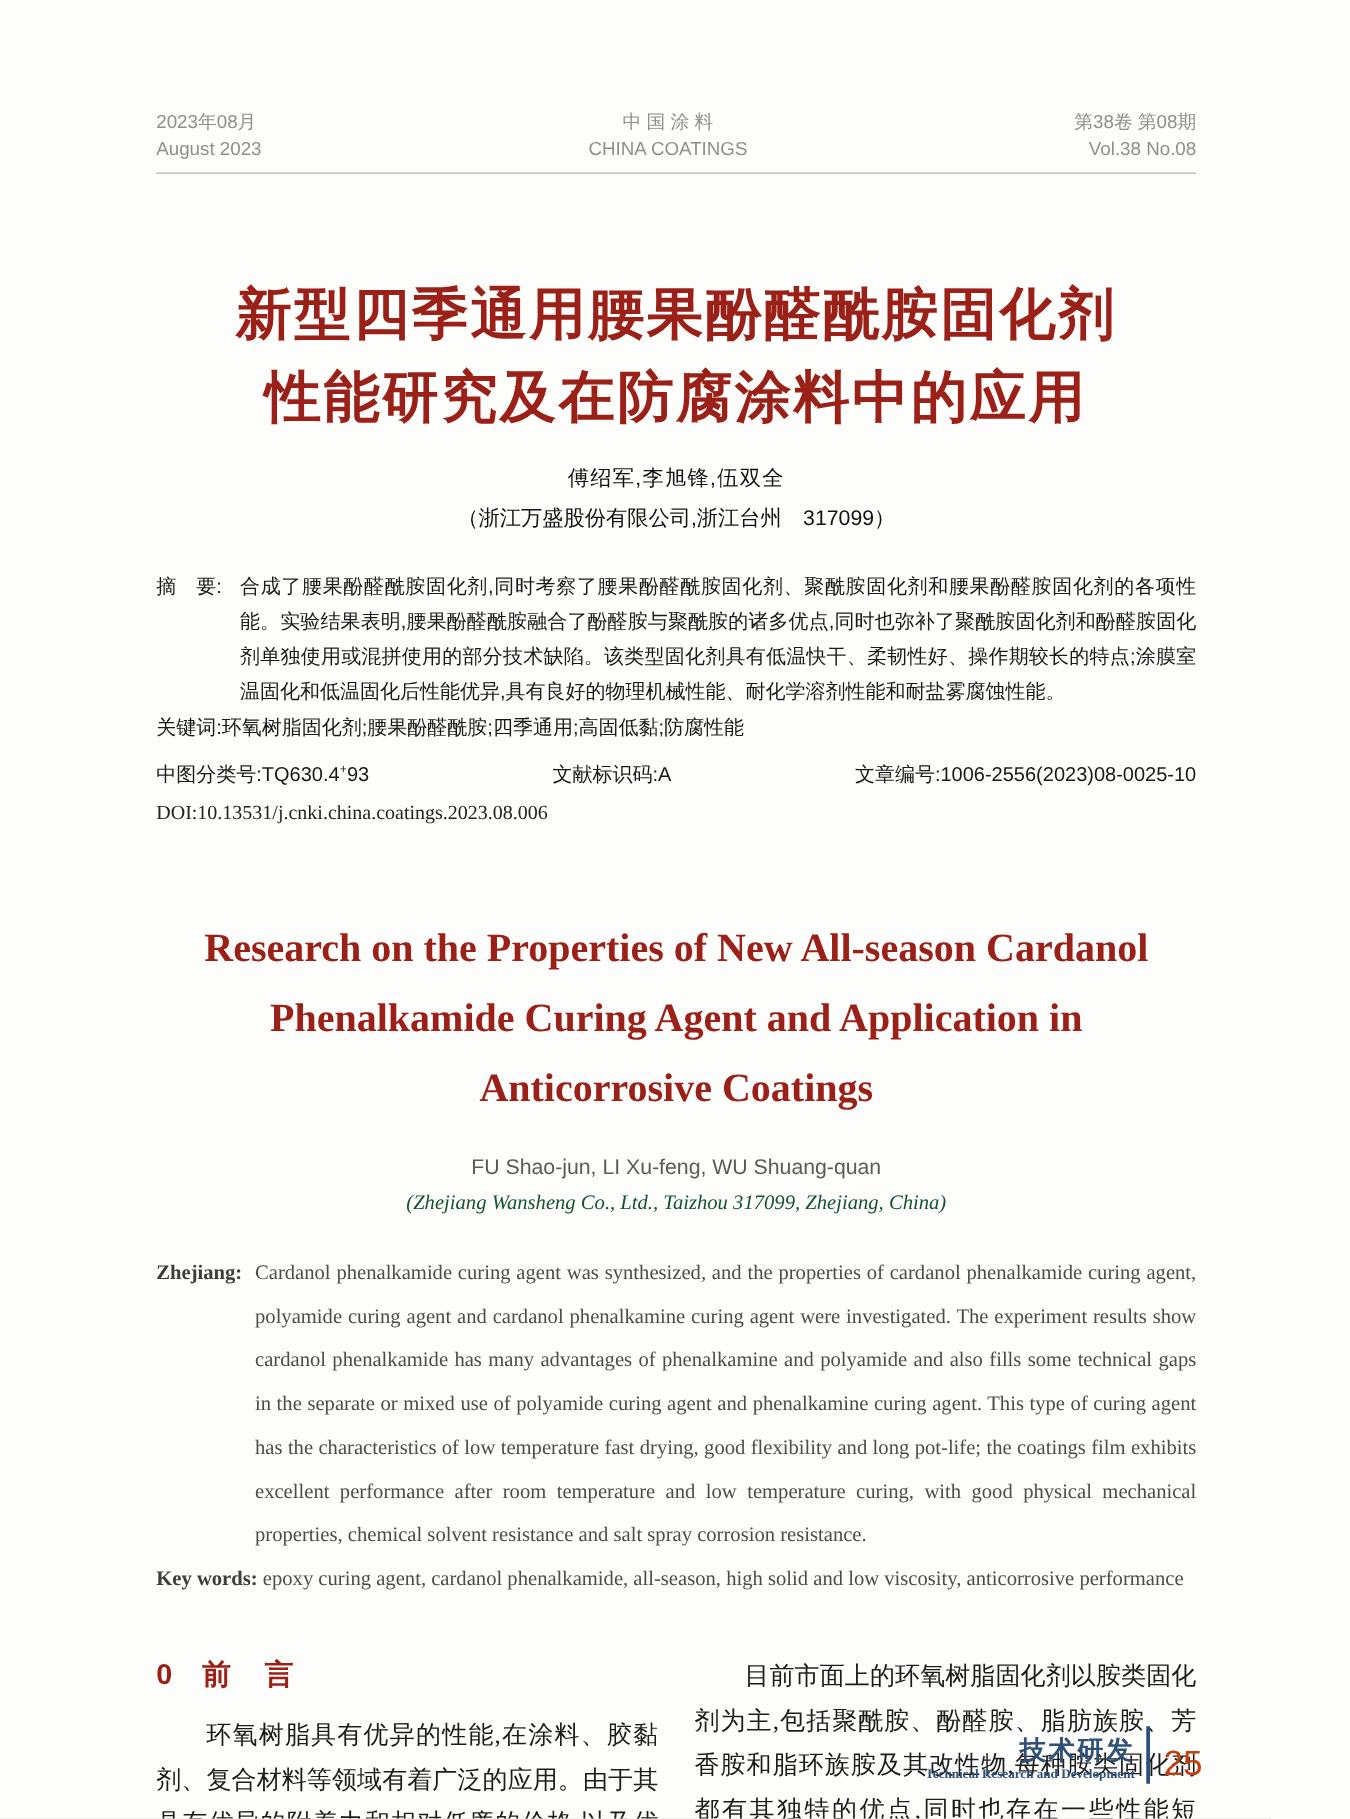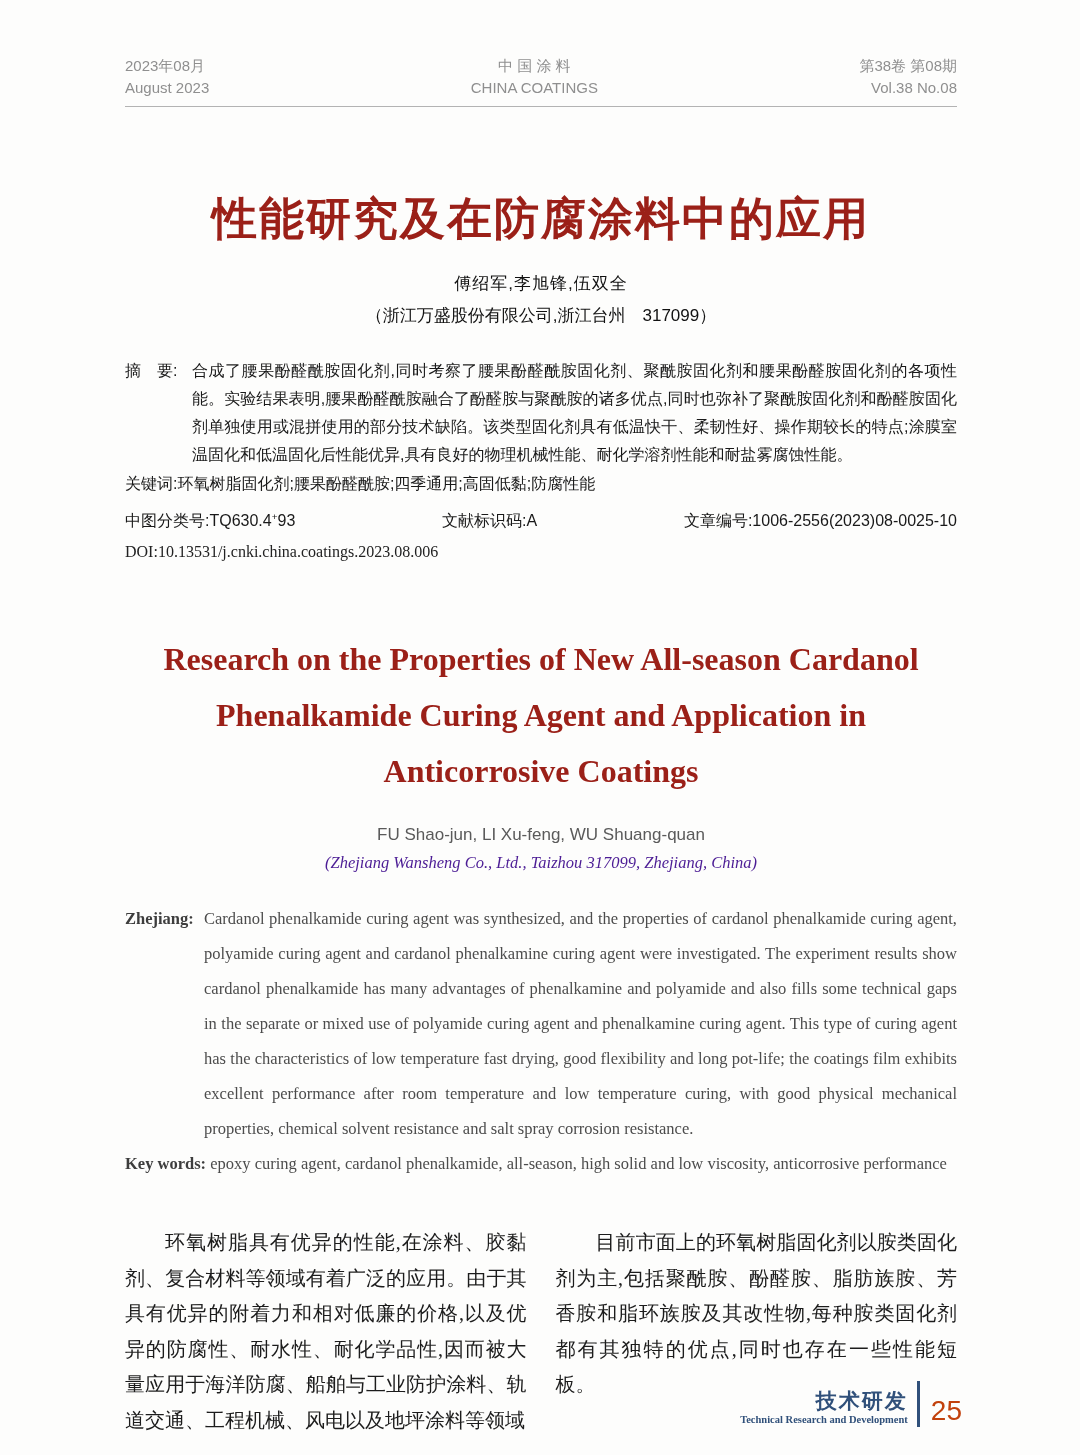"2023年08月" .jheader { margin-top: none -> 32px }
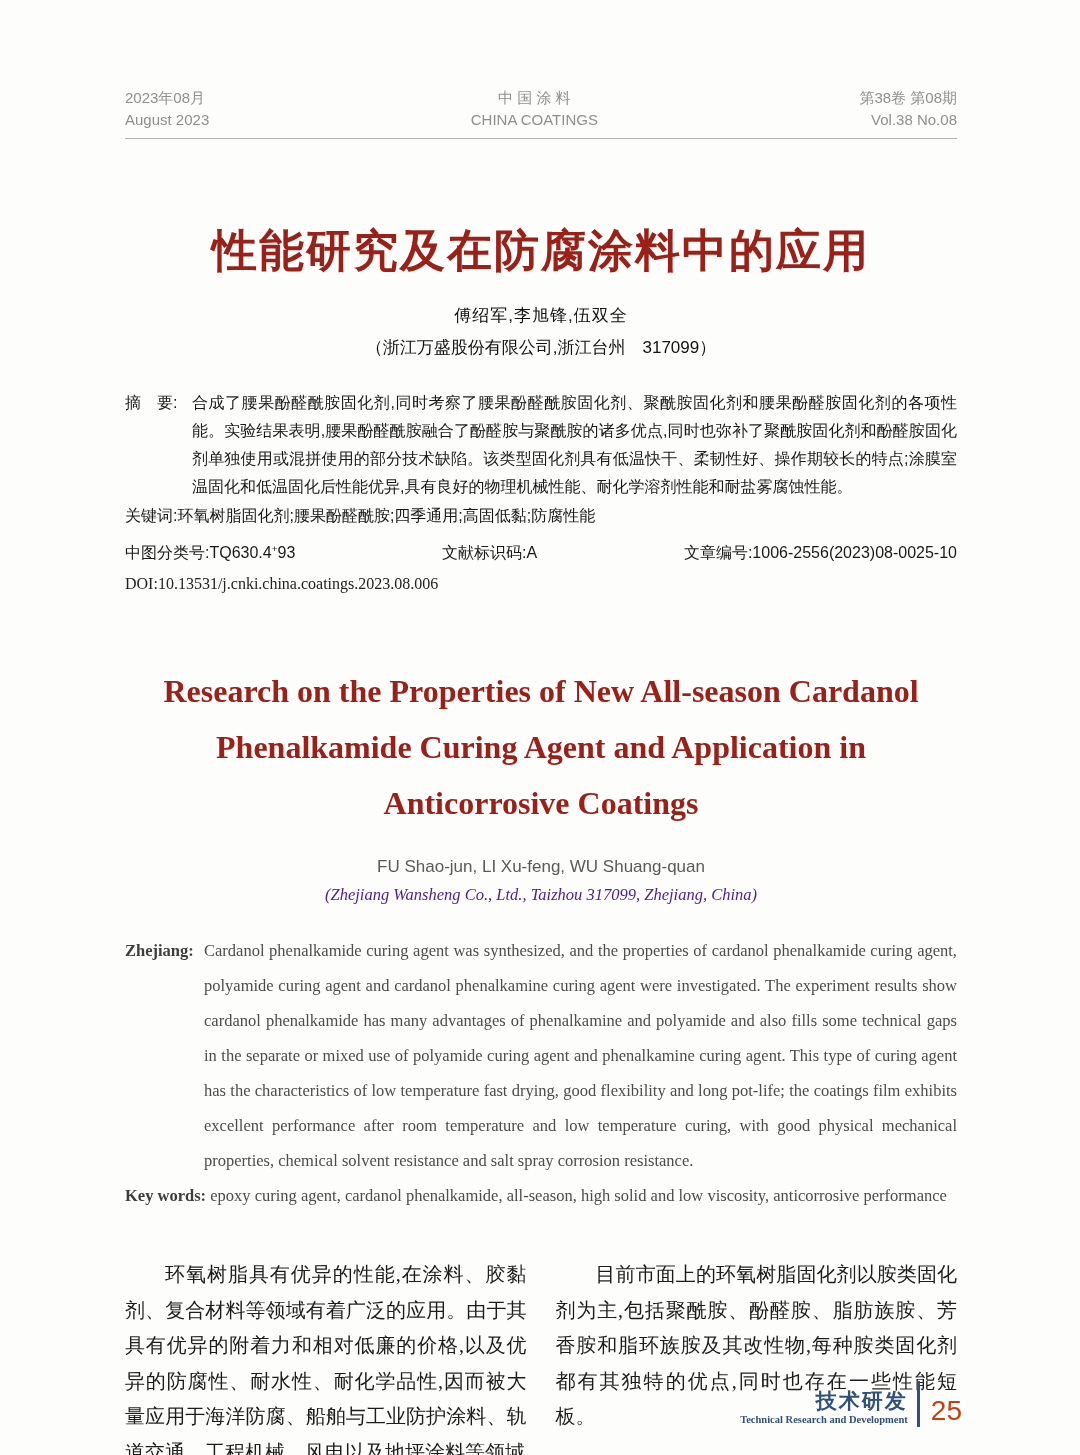"新型四季通用腰果酚醛酰胺固化剂" div { html: none -> <div>新型四季通用腰果酚醛酰胺固化剂</div> }
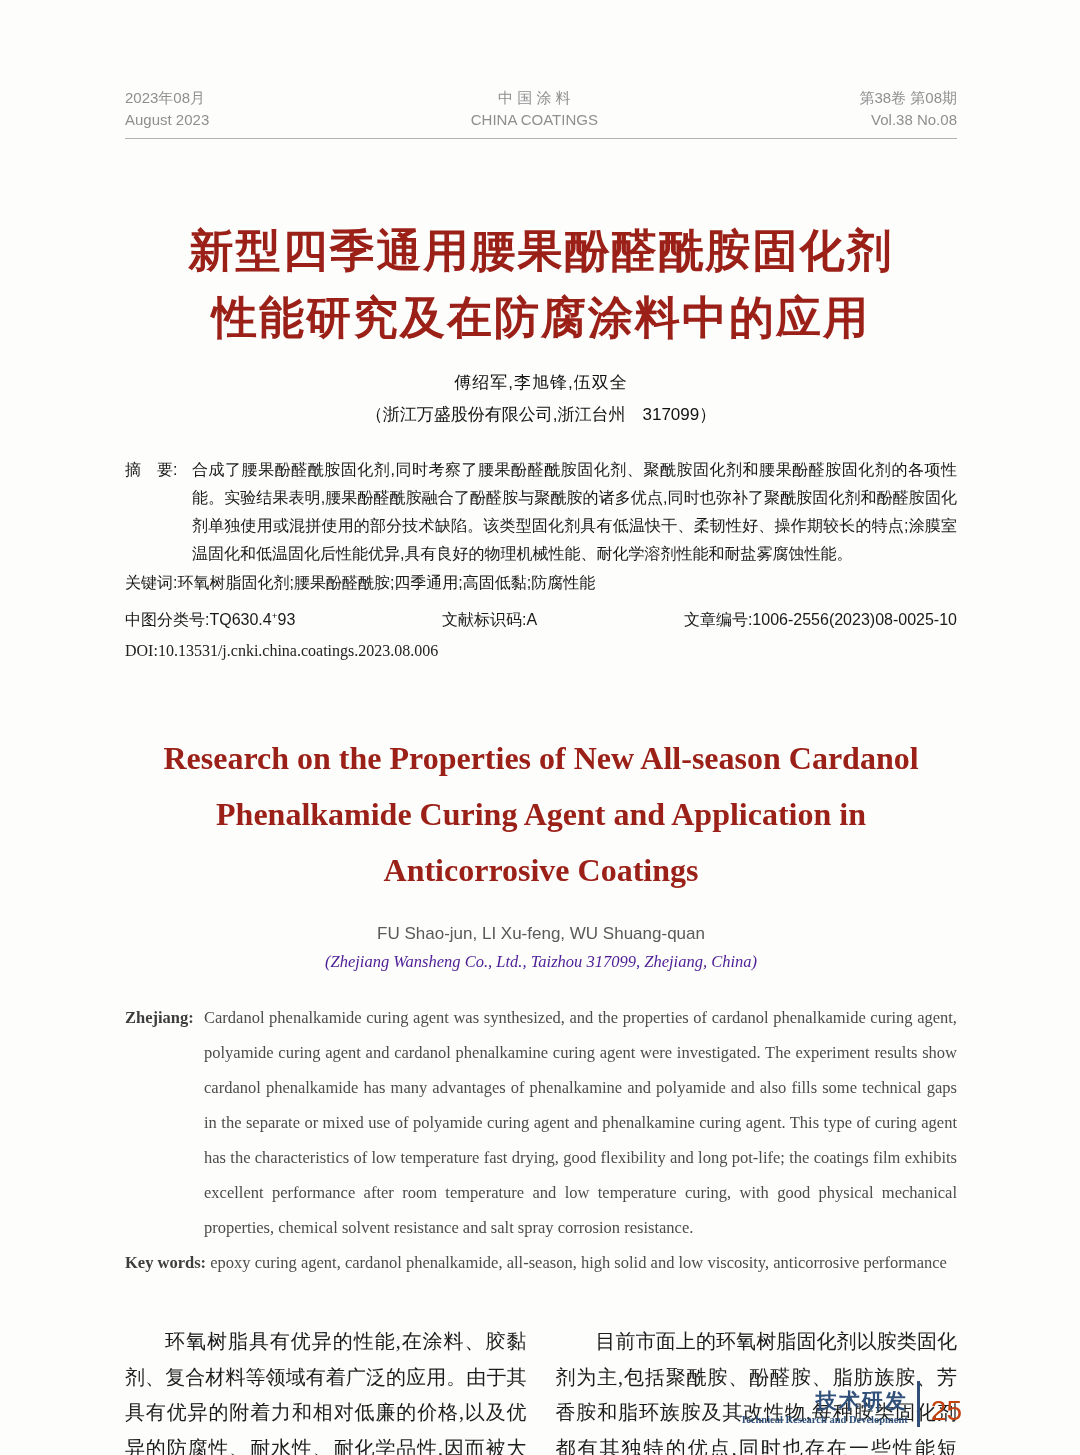"(Zhejiang Wansheng Co., Ltd., Taizhou" .affiliation-en { color: #4c1d95 -> #14532d }
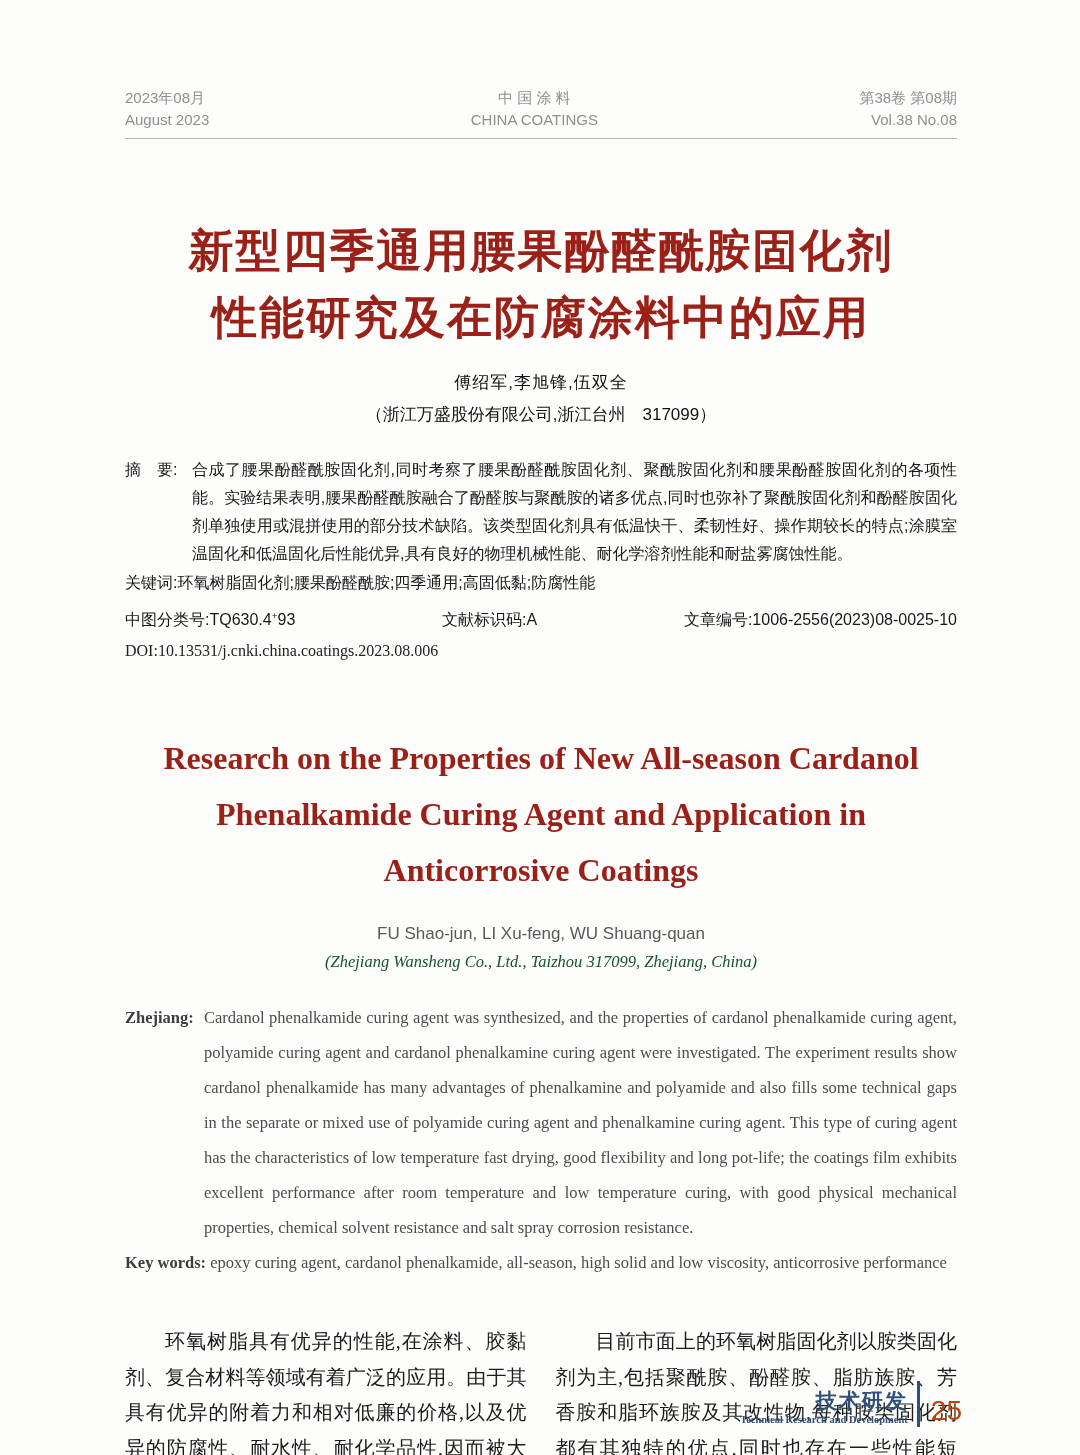"0 前 言" div.section-heading { html: none -> <div> <span>0</span><span>前 言</span> </div> }
